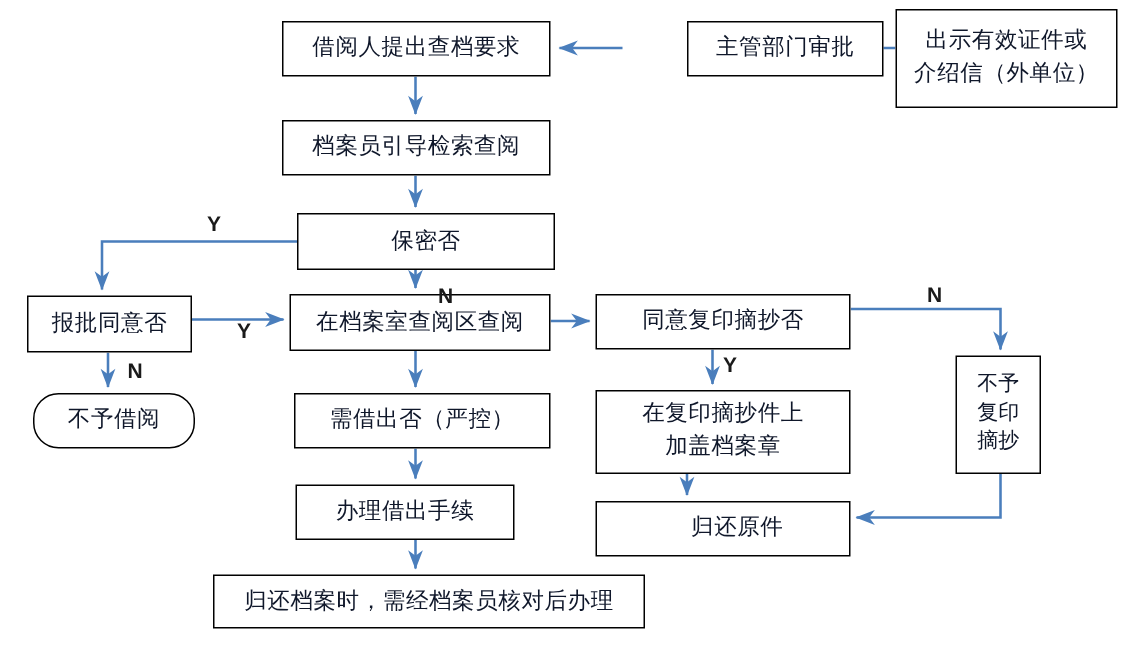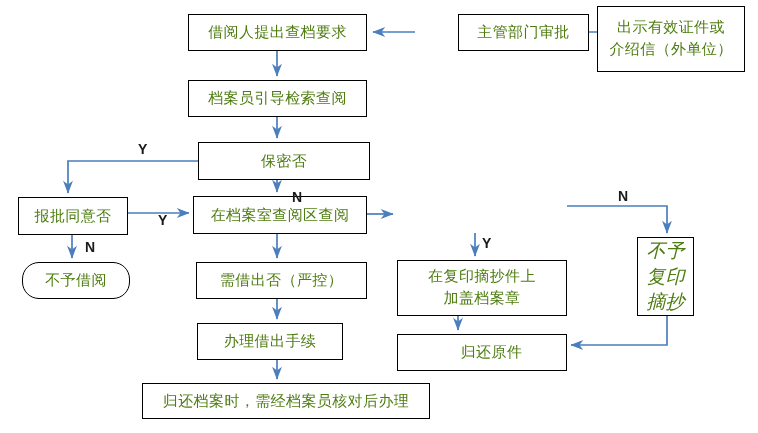"借阅人提出查档要求" .node { color: #4d7c0f -> #0f172a }
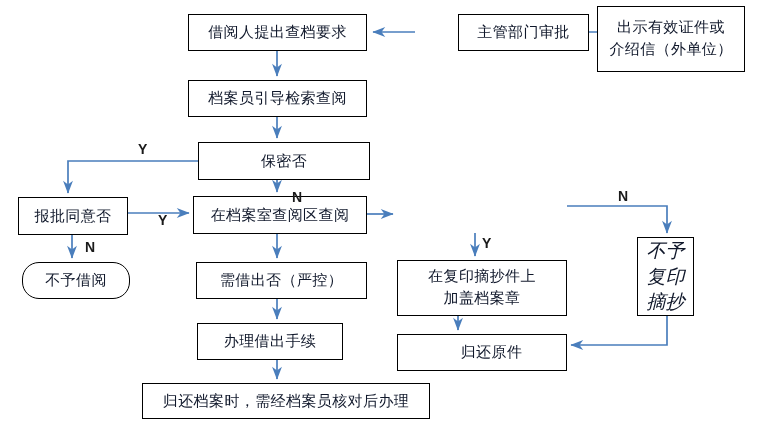"同意复印摘抄否" div.node { html: none -> <div>同意复印摘抄否</div> }
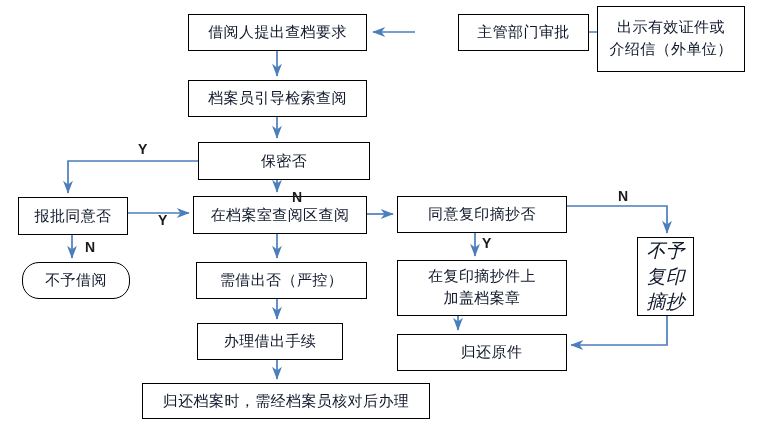"不予" .node.narrow { font-size: 19px -> 14px; font-style: italic -> none }
